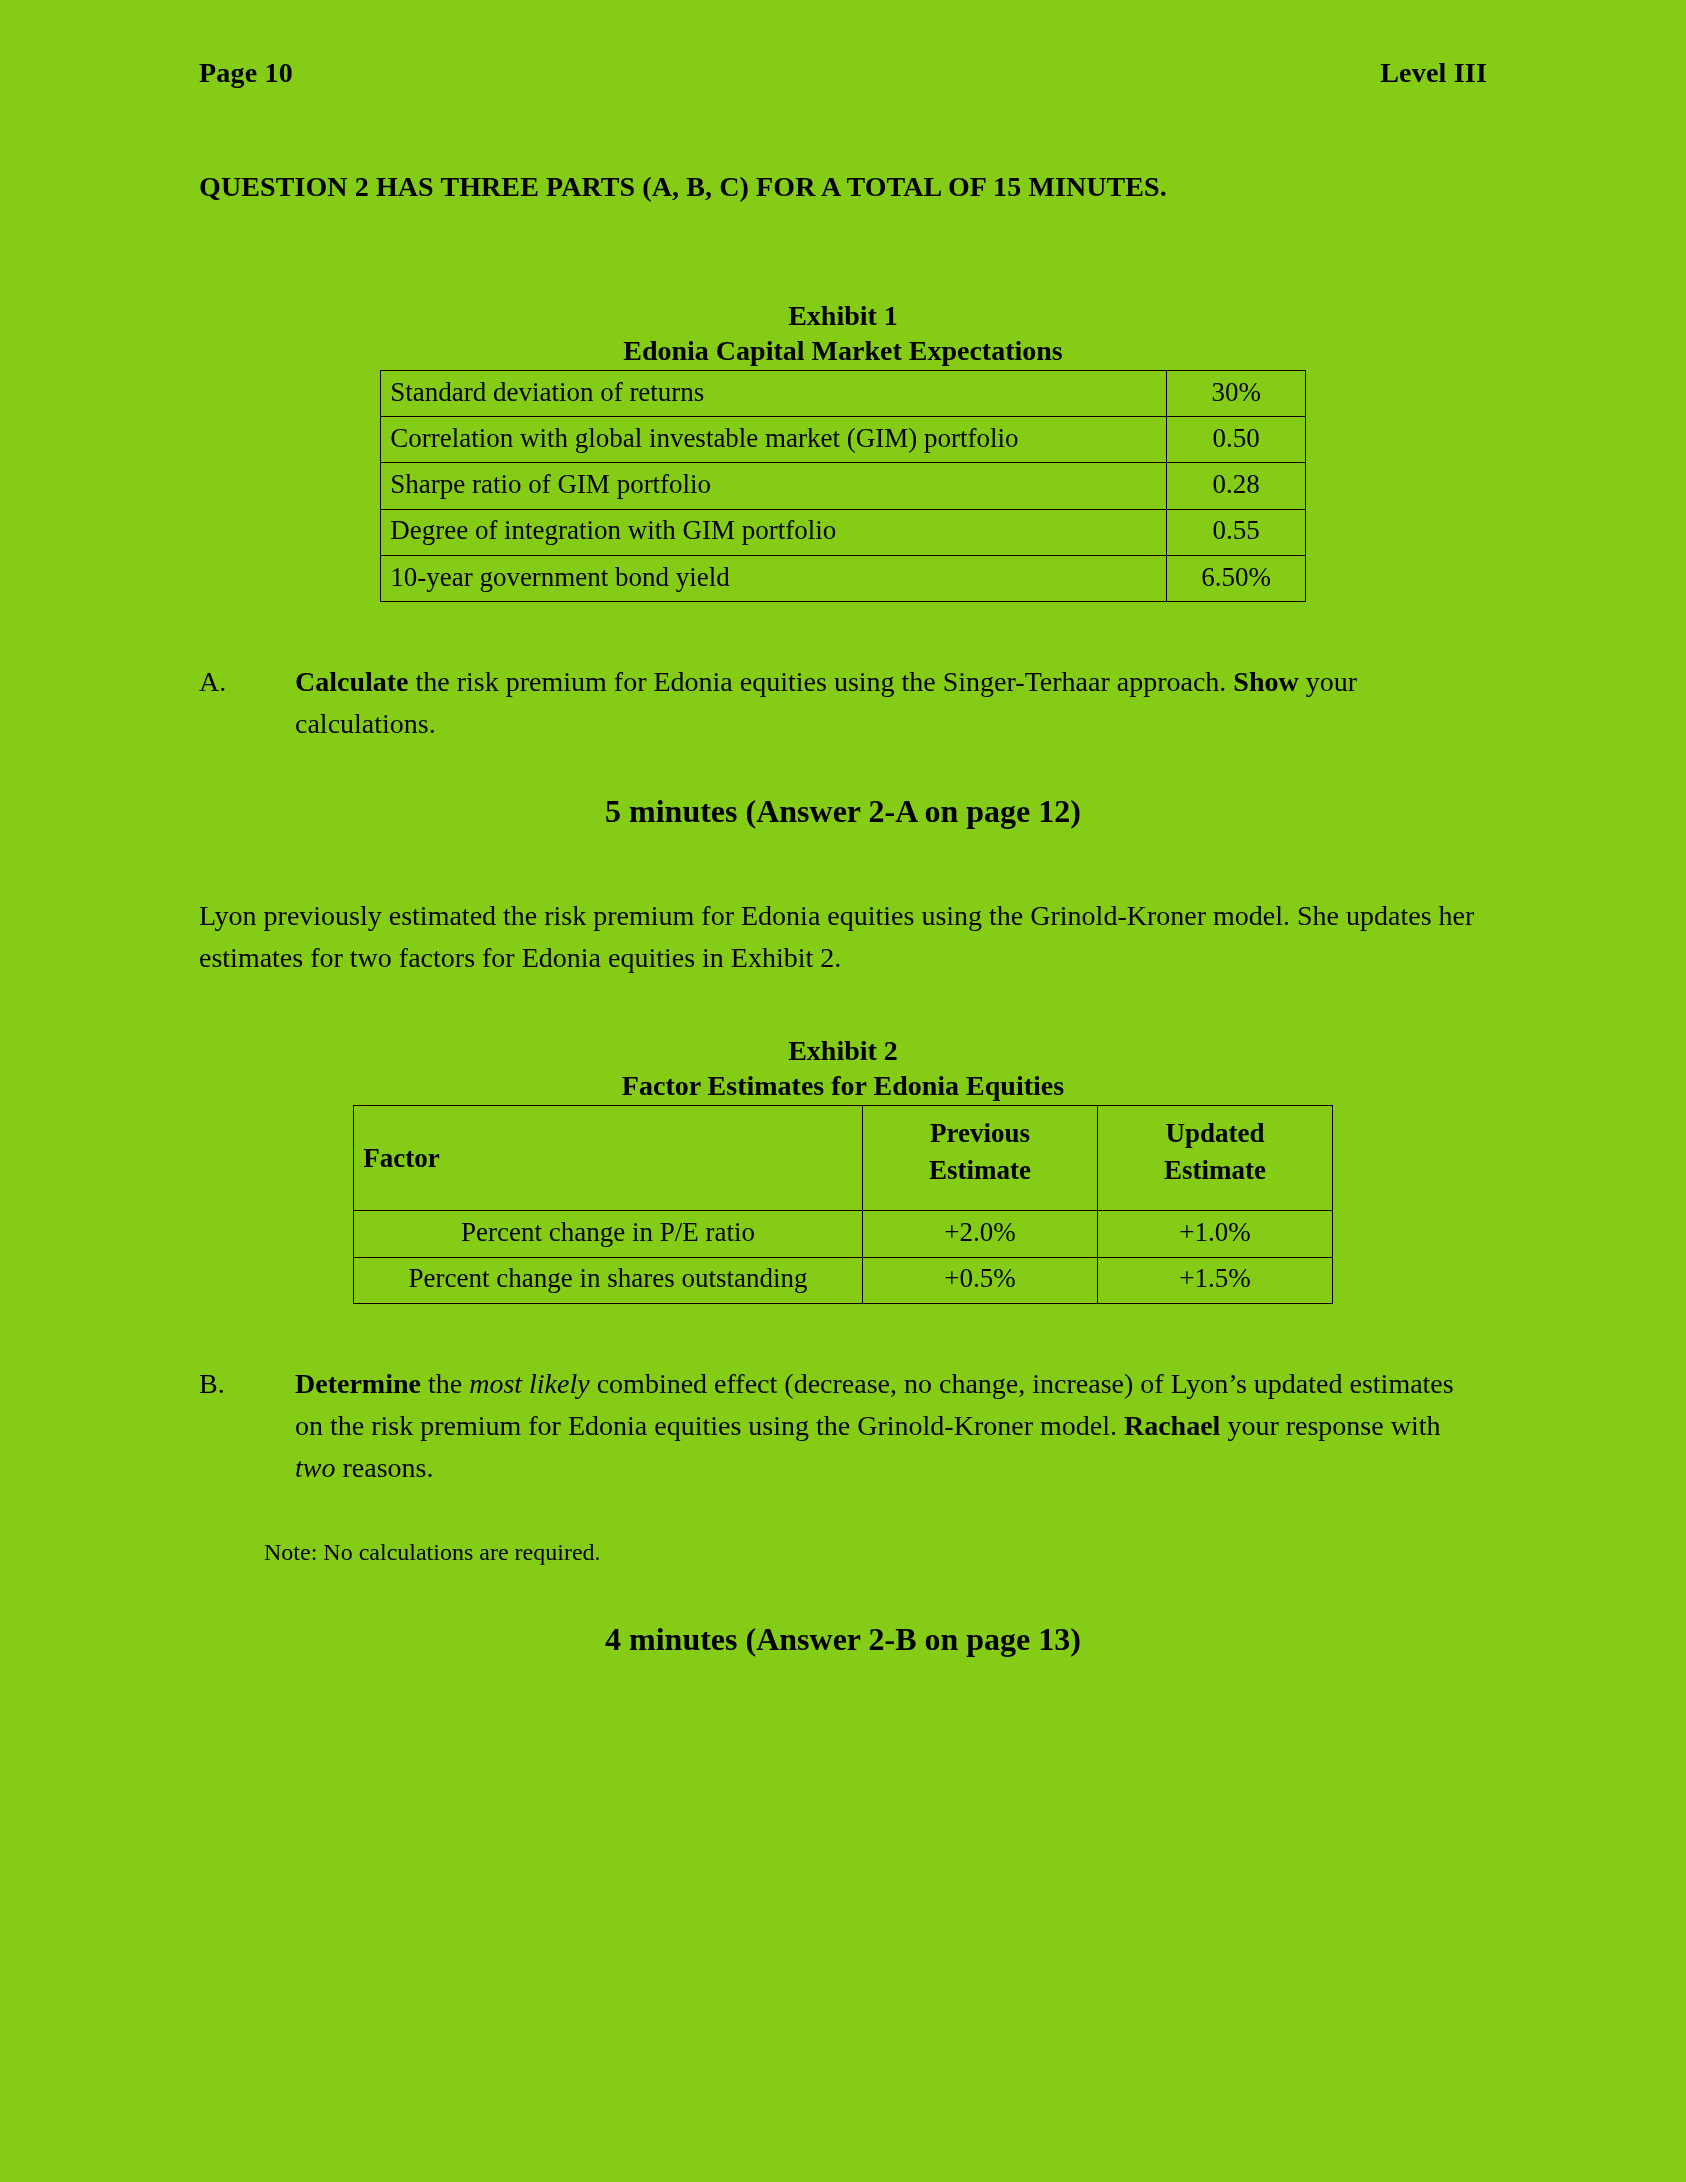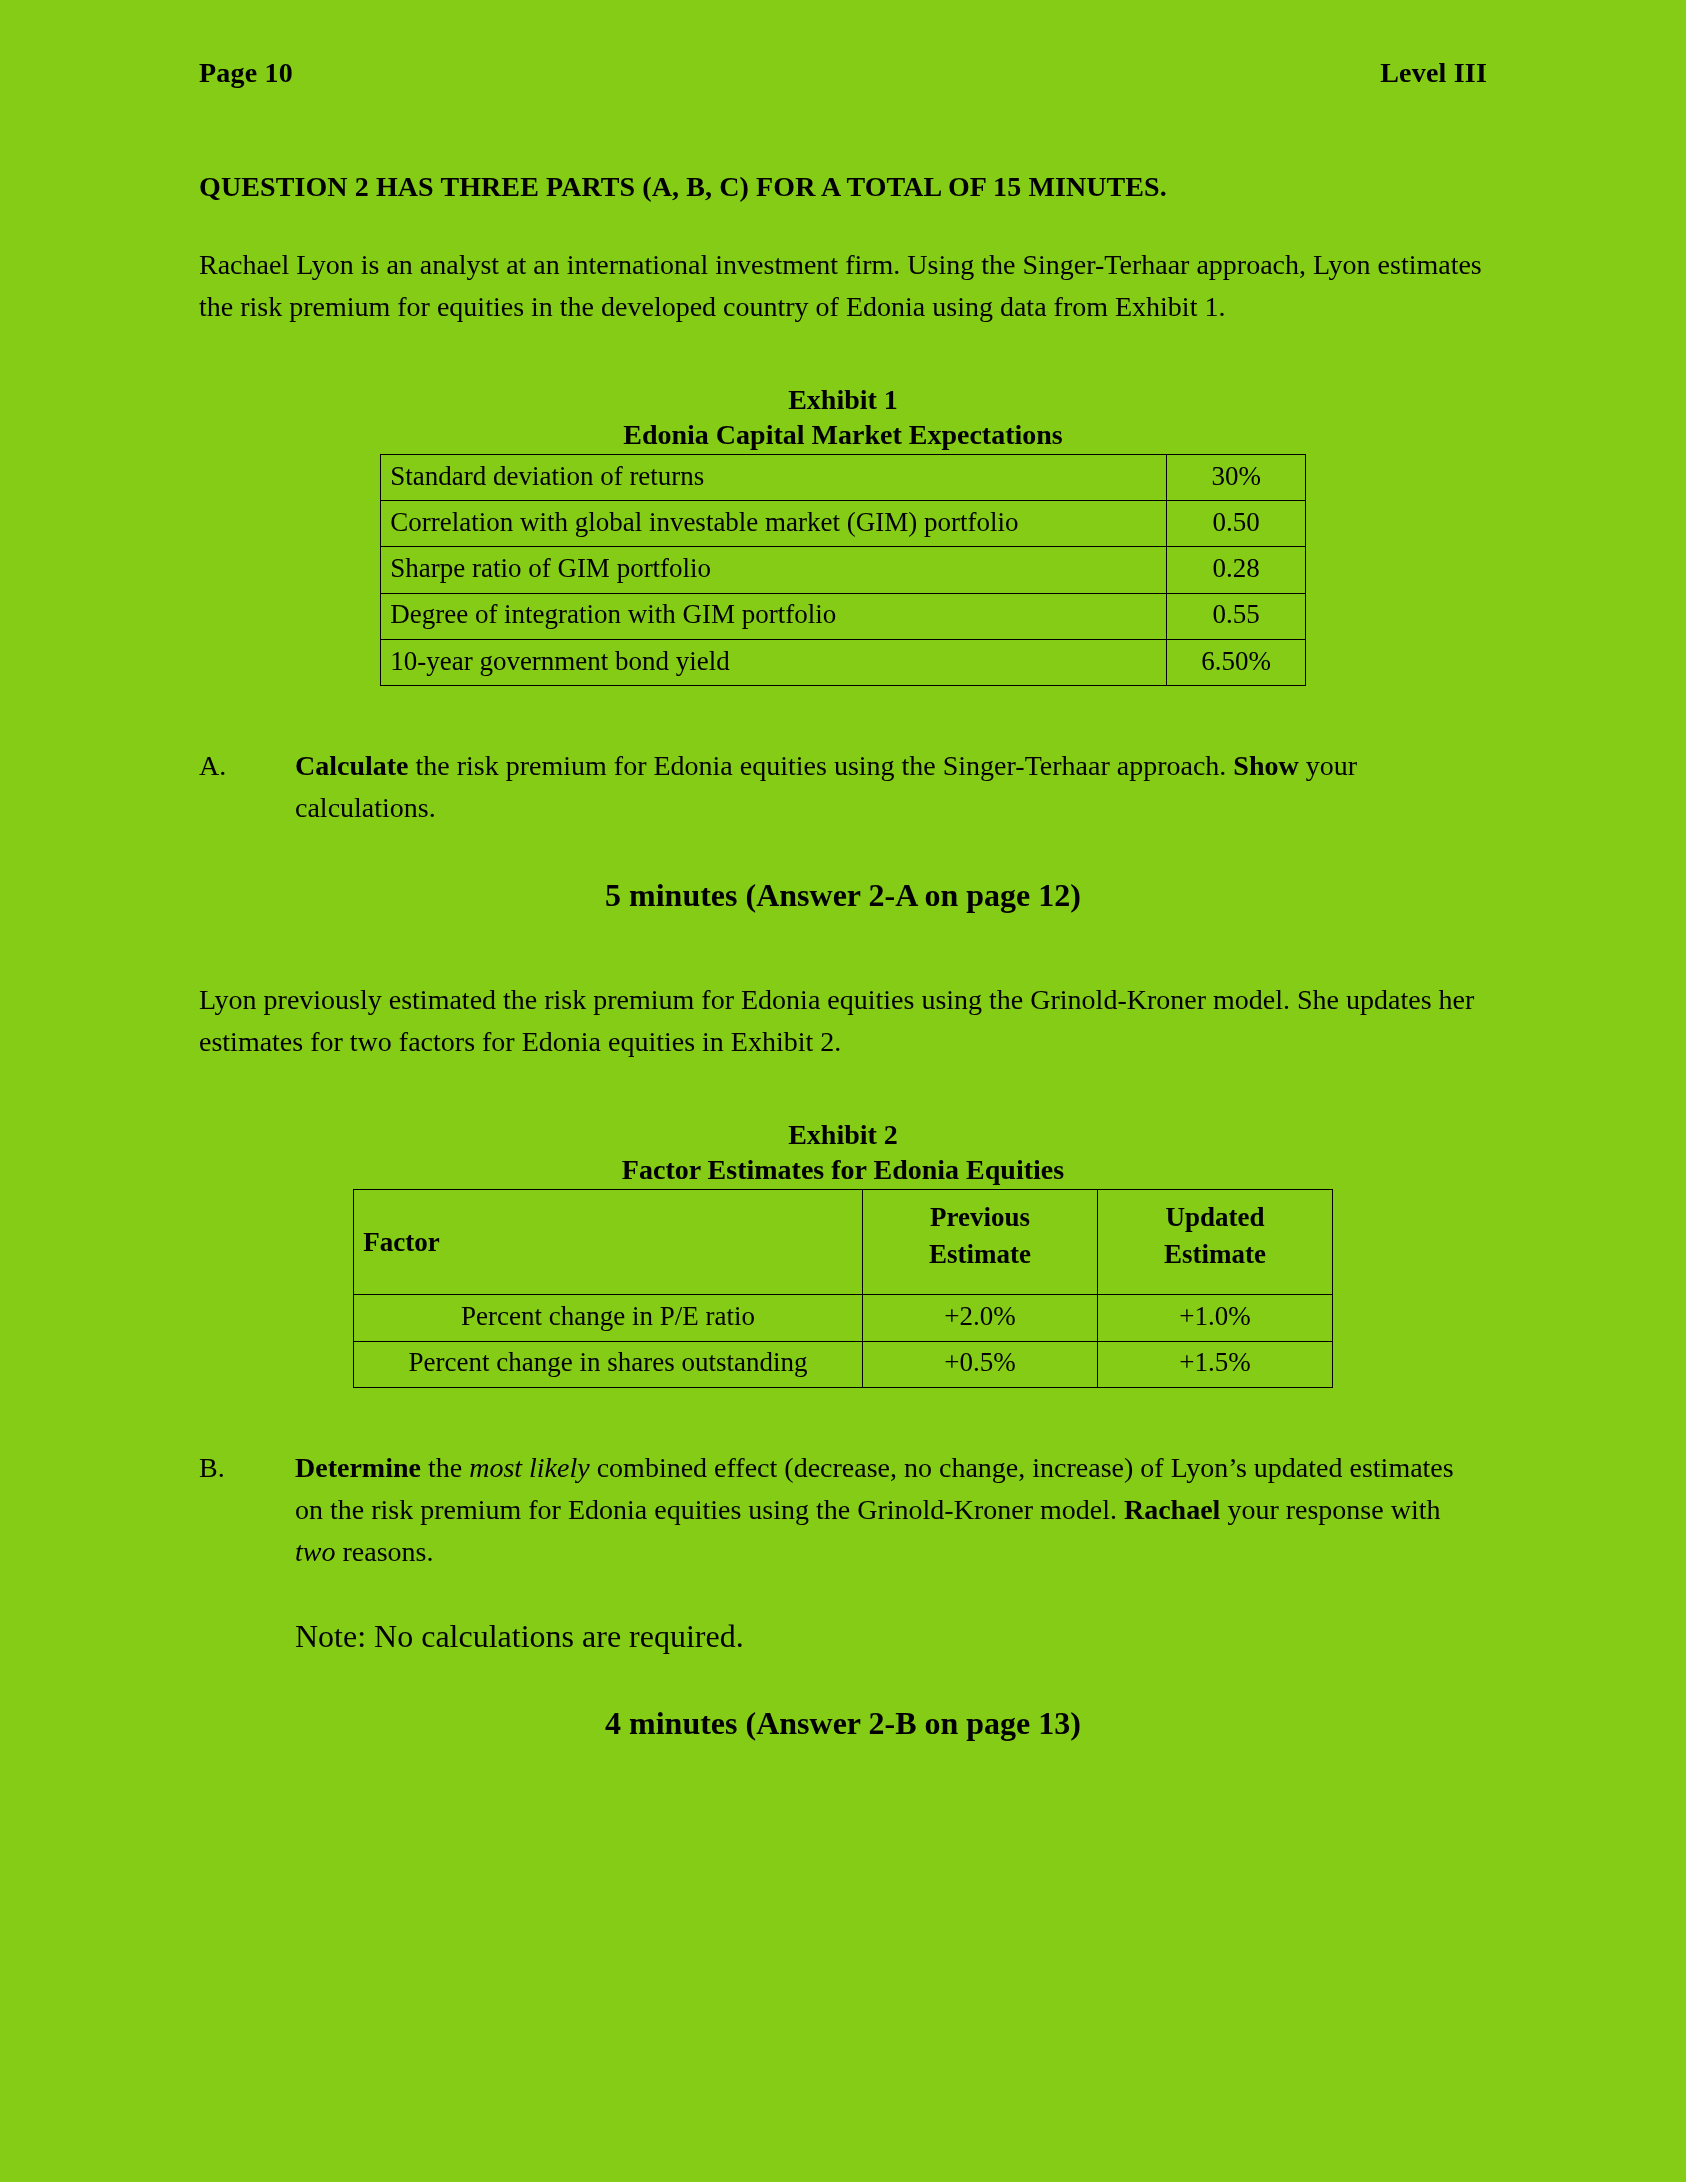"Rachael Lyon is an analyst" p.body-para { html: <p>Rachael Lyon is an analyst at an international investment firm. Using the Singer-Terhaar approach, Lyon estimates the risk premium for equities in the developed country of Edonia using data from Exhibit 1.</p> -> none }
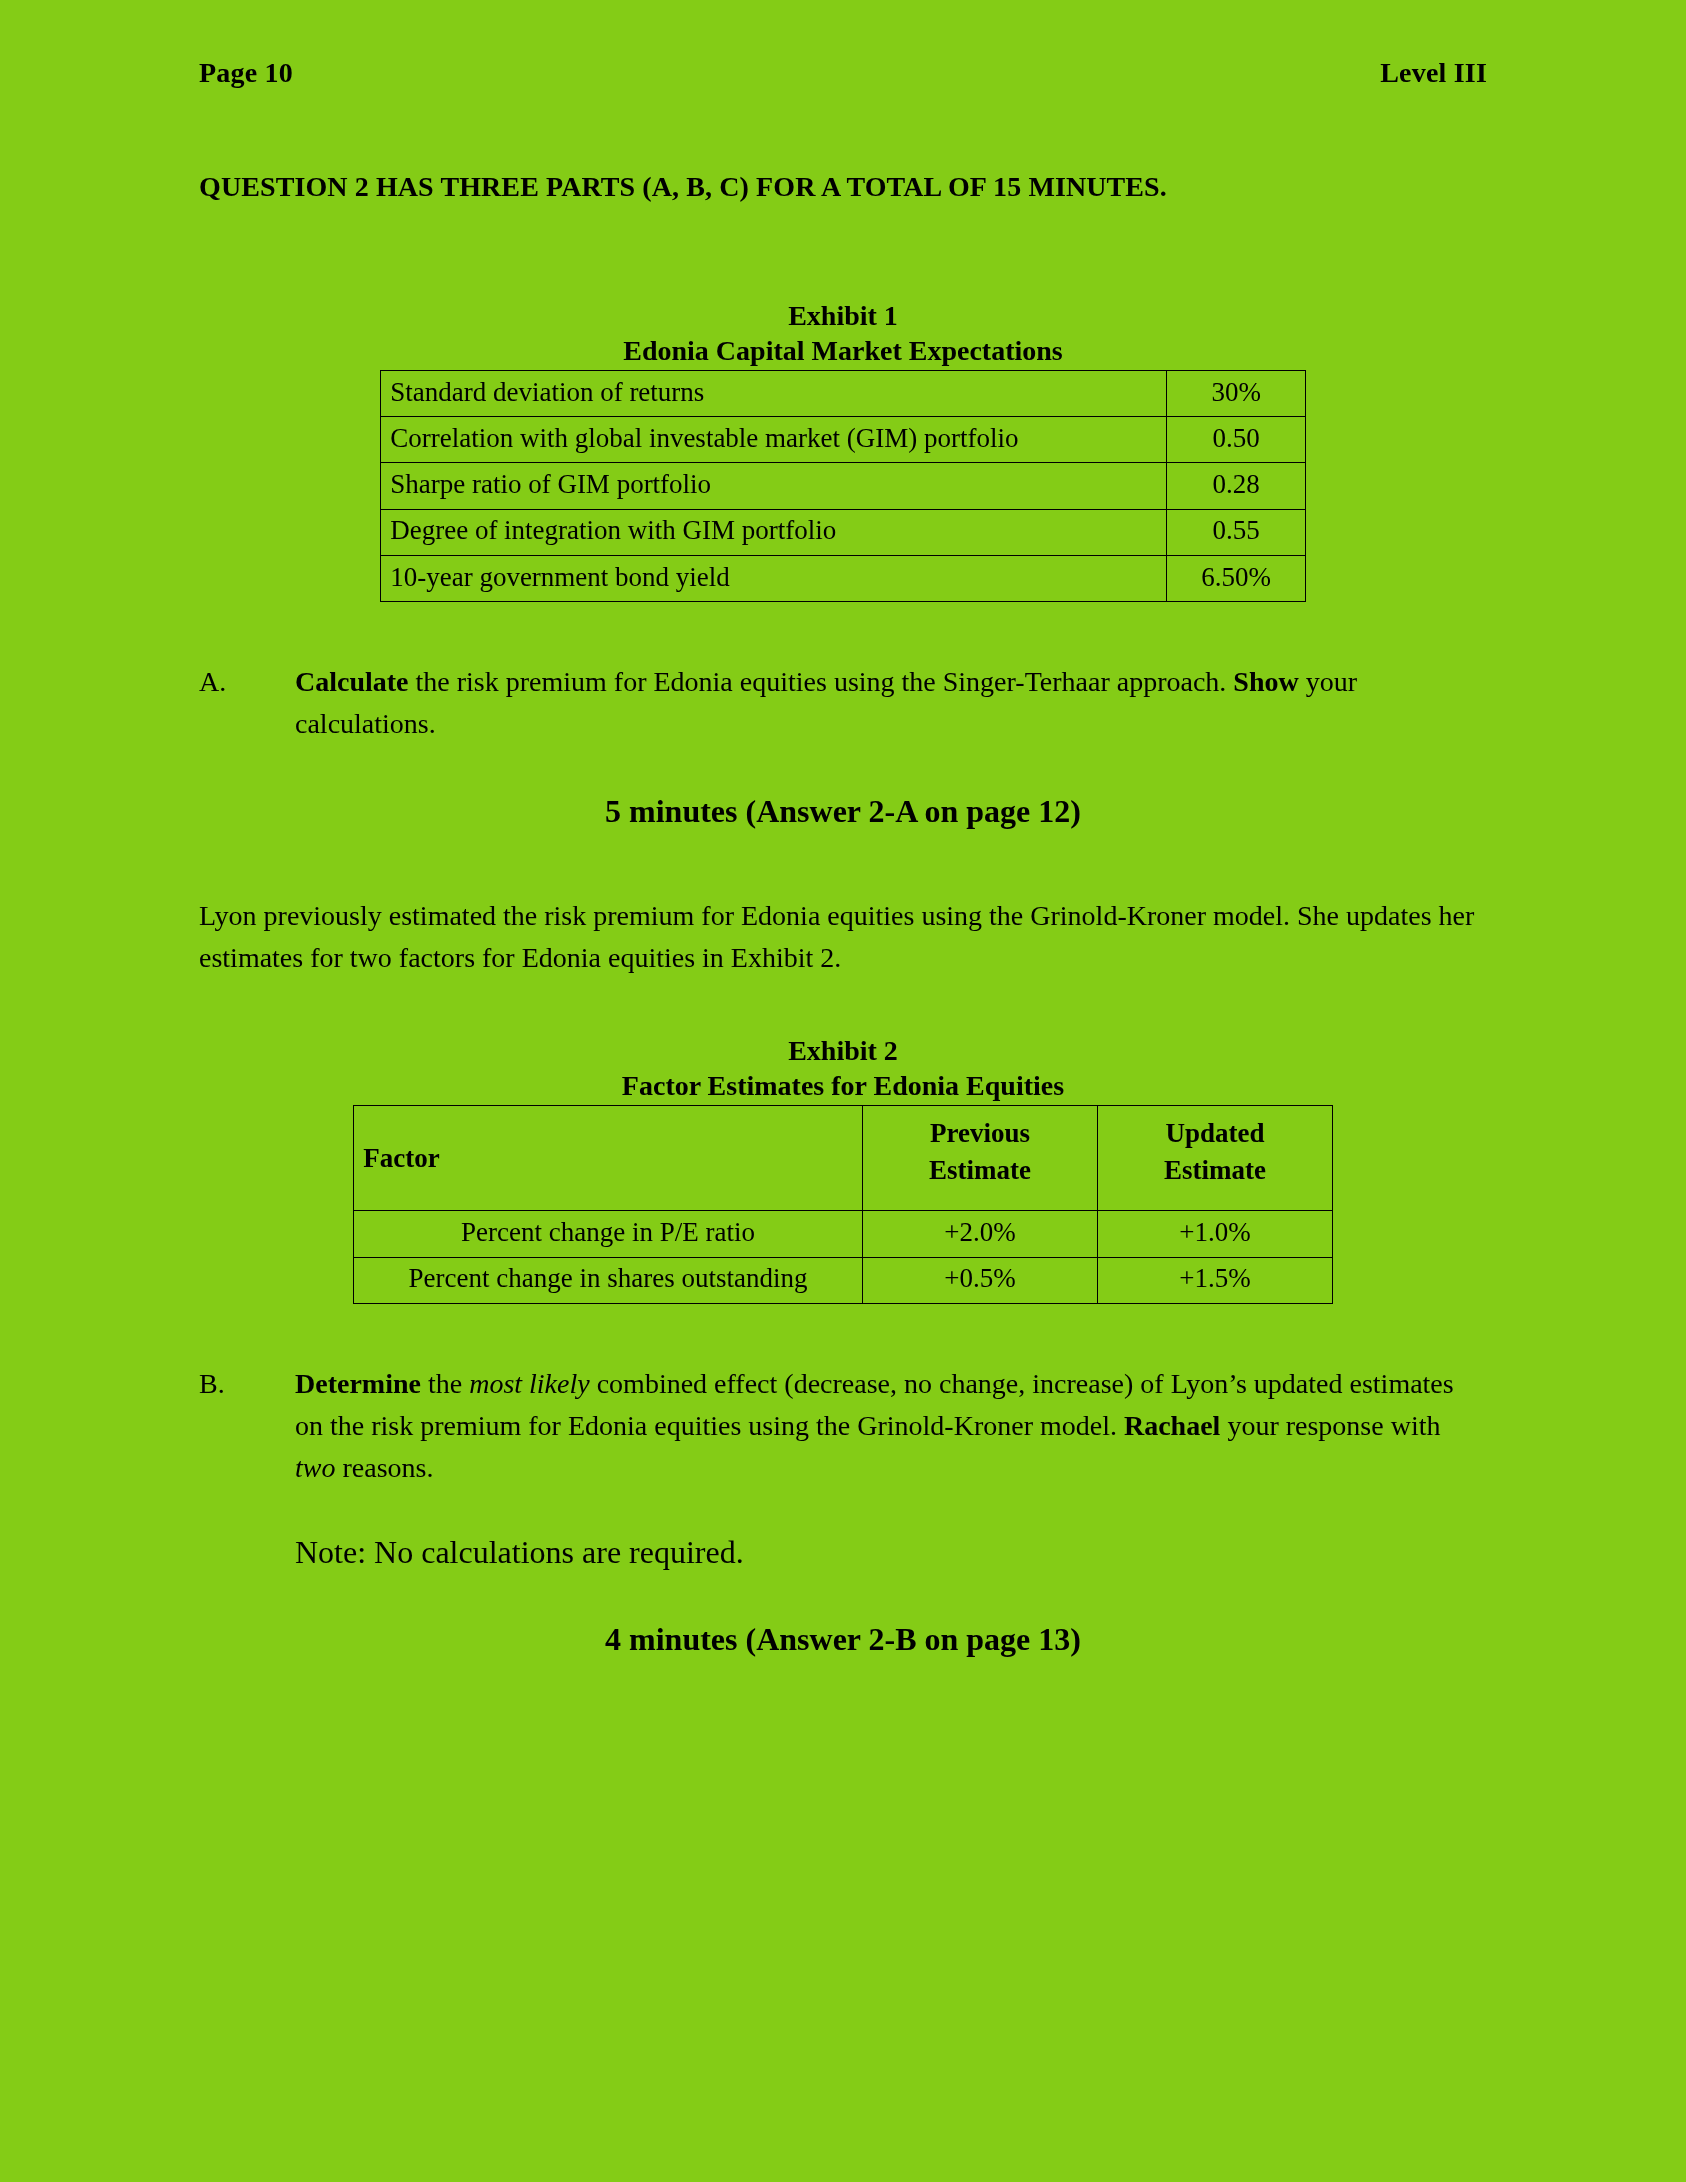"Note: No calculations are required." .q-note { font-size: 32px -> 24px; margin-left: 96px -> 65px }
